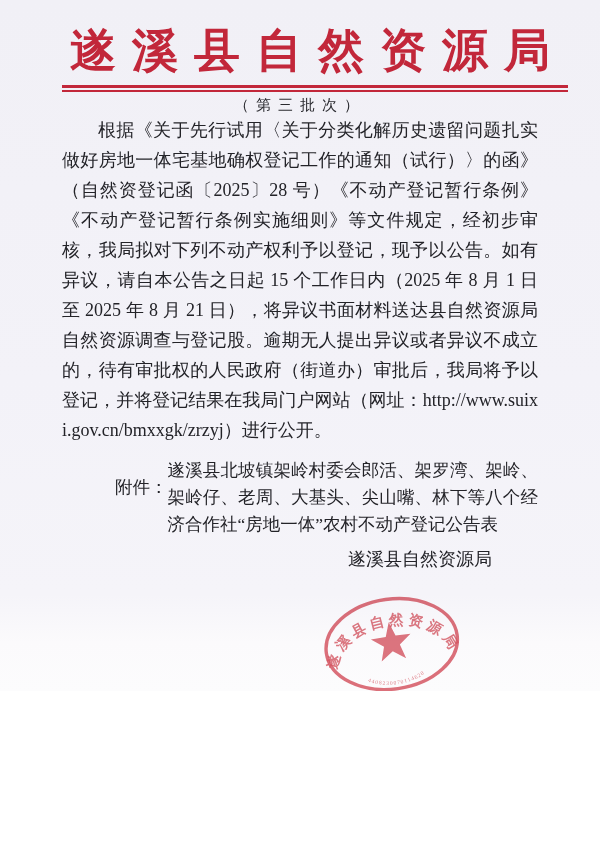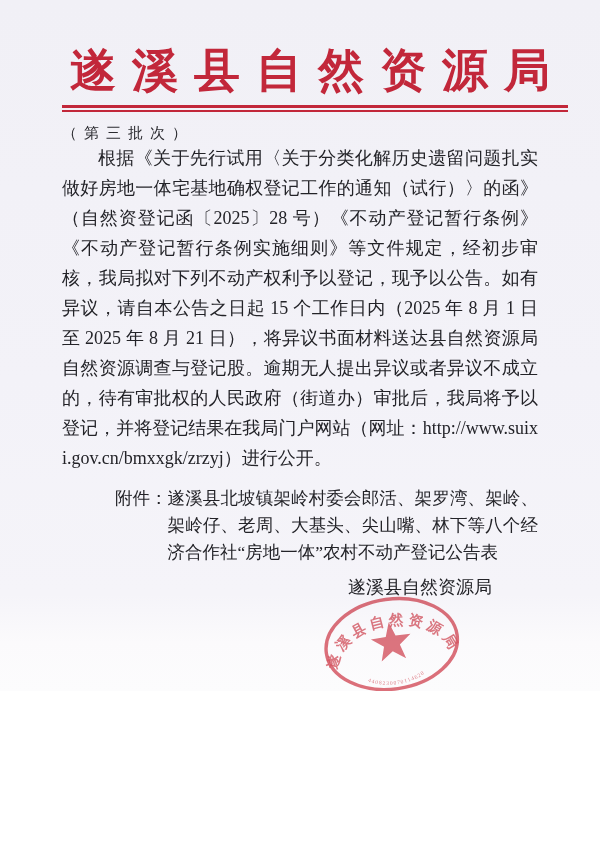"遂溪县自然资源局" .page { padding: 40px 62px 0 62px -> 20px 62px 0 62px }
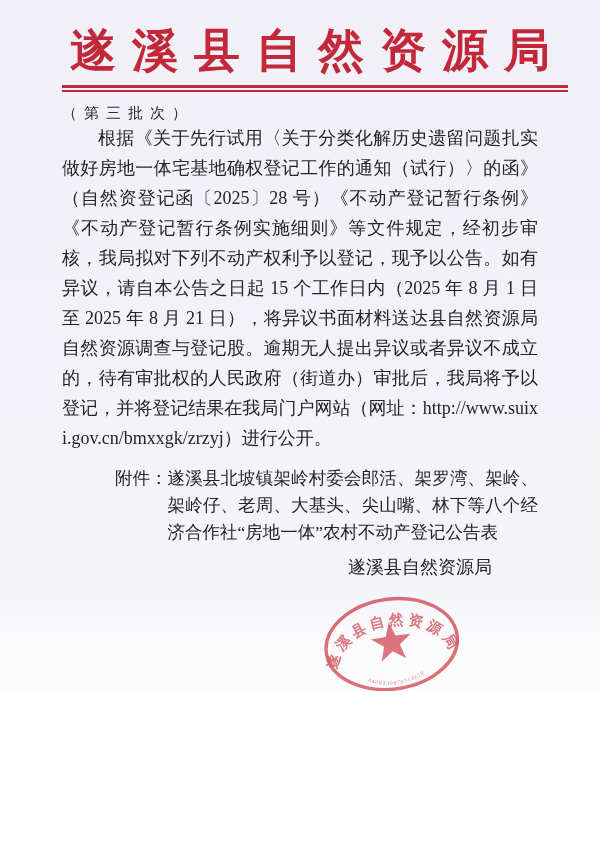"（第三批次）" .batch-line { margin-top: 12px -> 4px; text-align: none -> center }
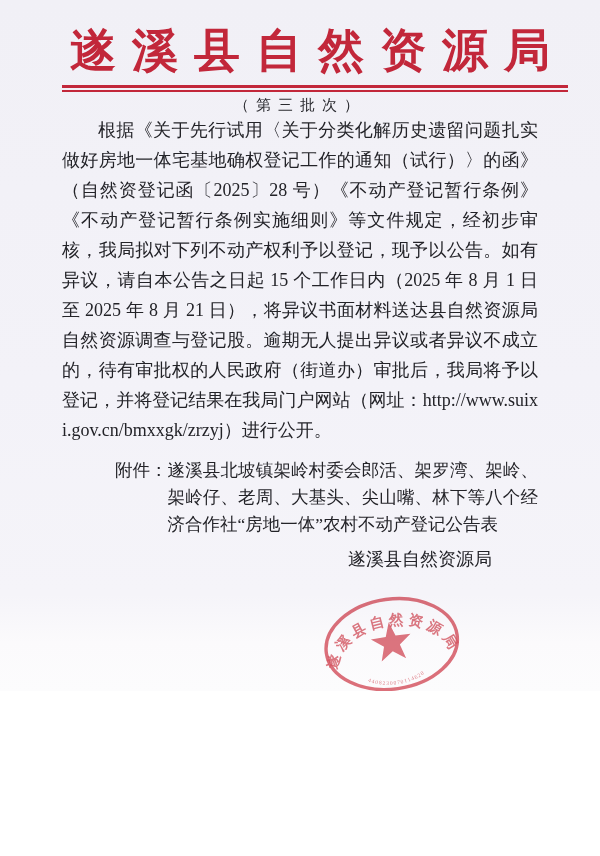"附件：" .att-label { margin-top: none -> 17px }
